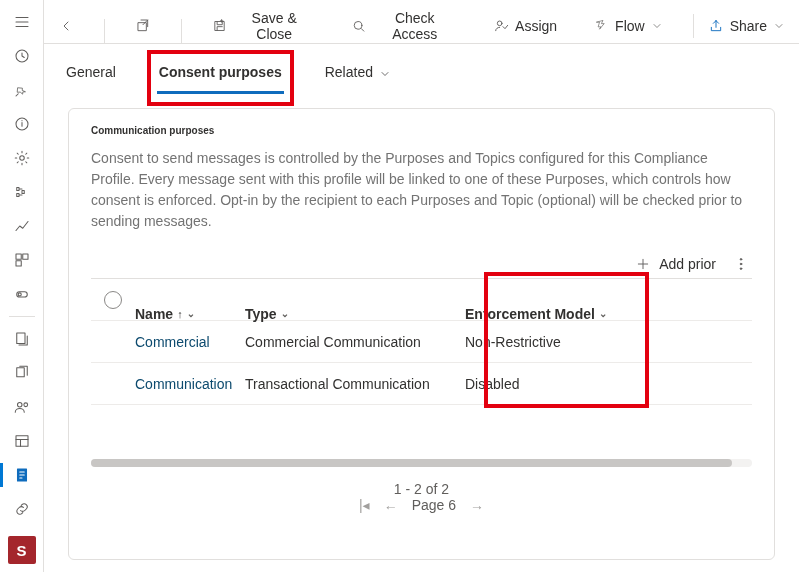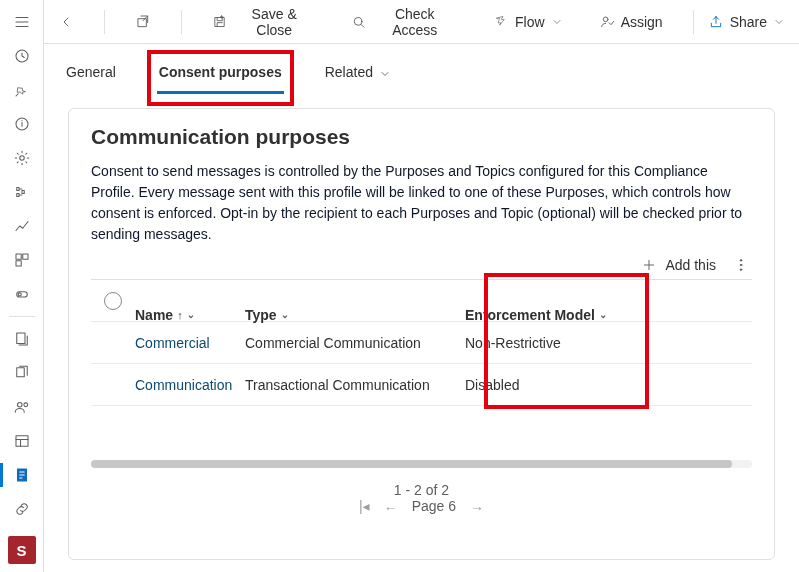"Save & Close" .cmdbar { align-items: center -> flex-end }
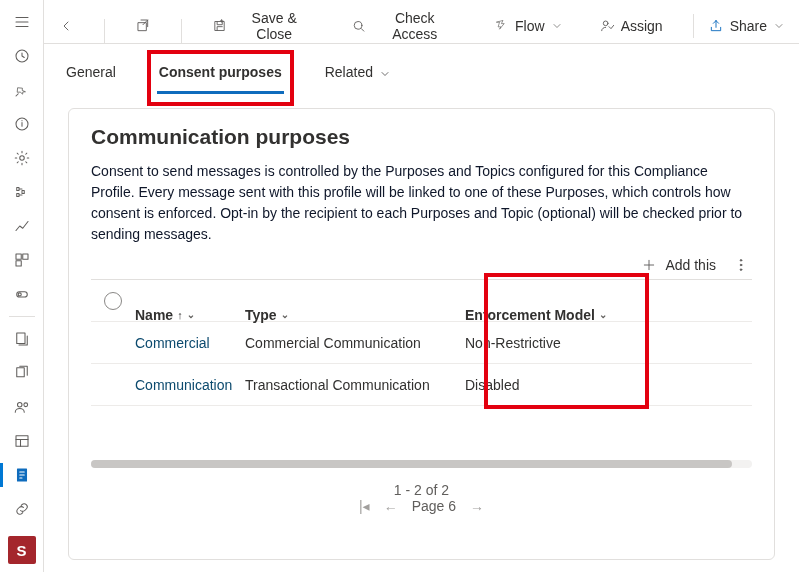"Flow" button.cmd-btn { order: before "Assign" -> after "Assign" }
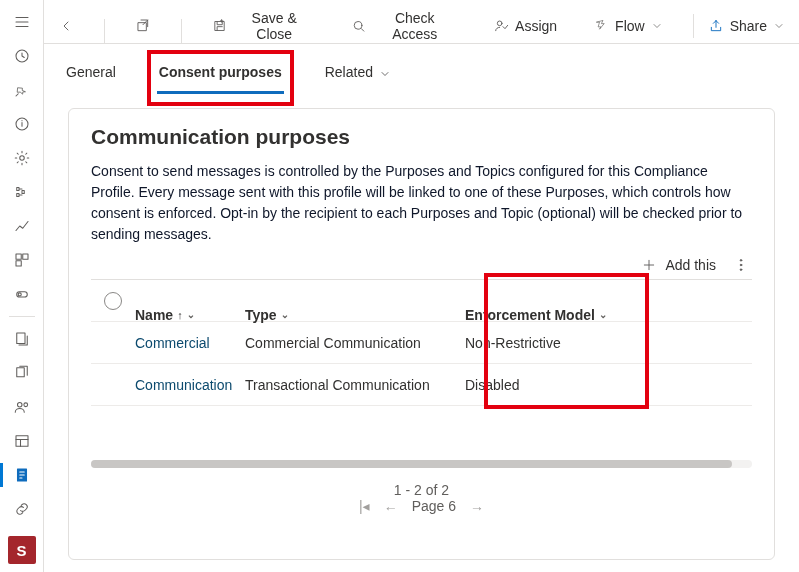"Communication purposes" .card h3 { font-size: 21px -> 10px }
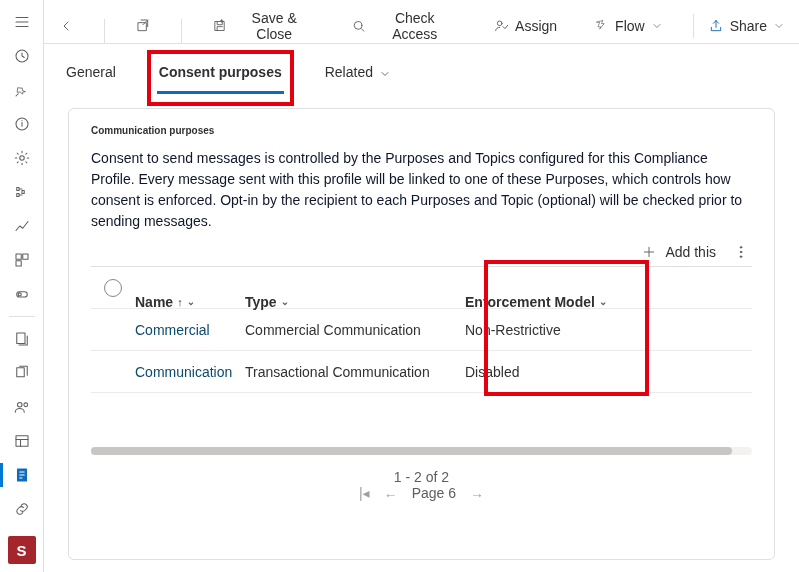"Consent to send messages is" .card .desc { color: #0f172a -> #737373; margin-bottom: 12px -> 24px }
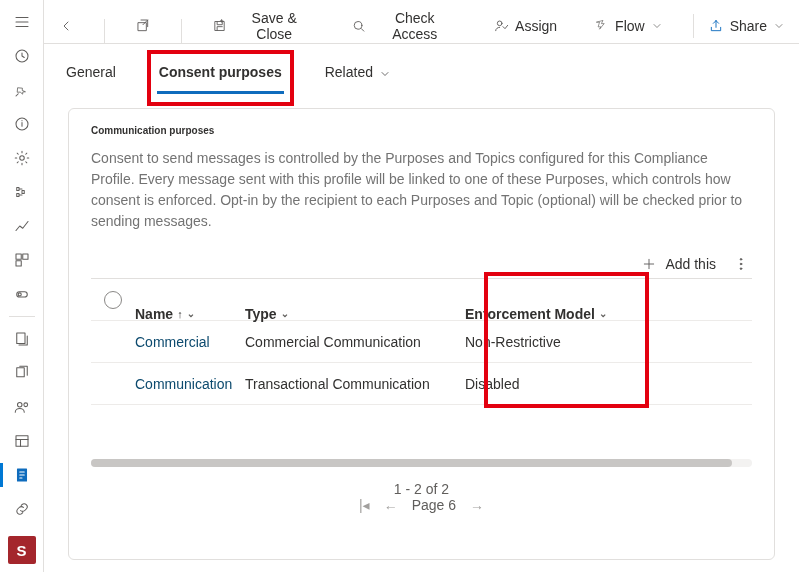"Add this" span { text: this -> prior }
